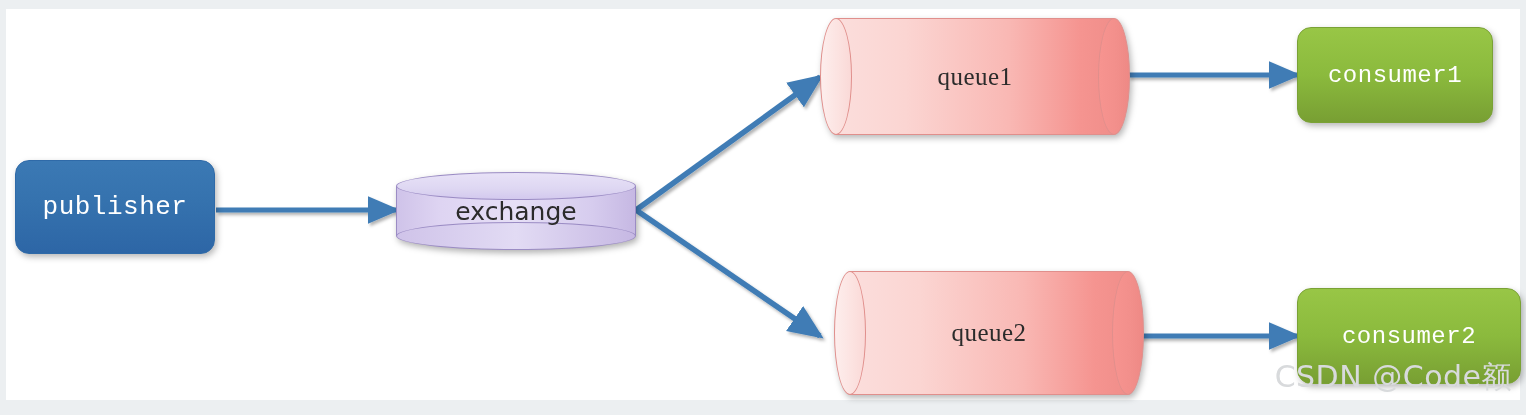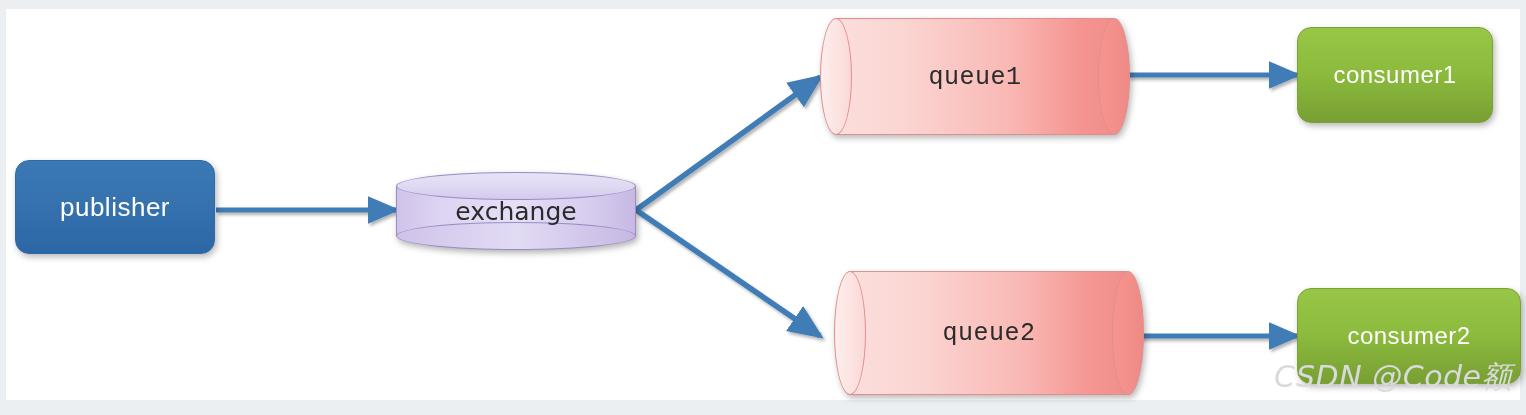"queue1" .hcyl .label { font-family: Liberation Mono, monospace -> Liberation Serif, serif }
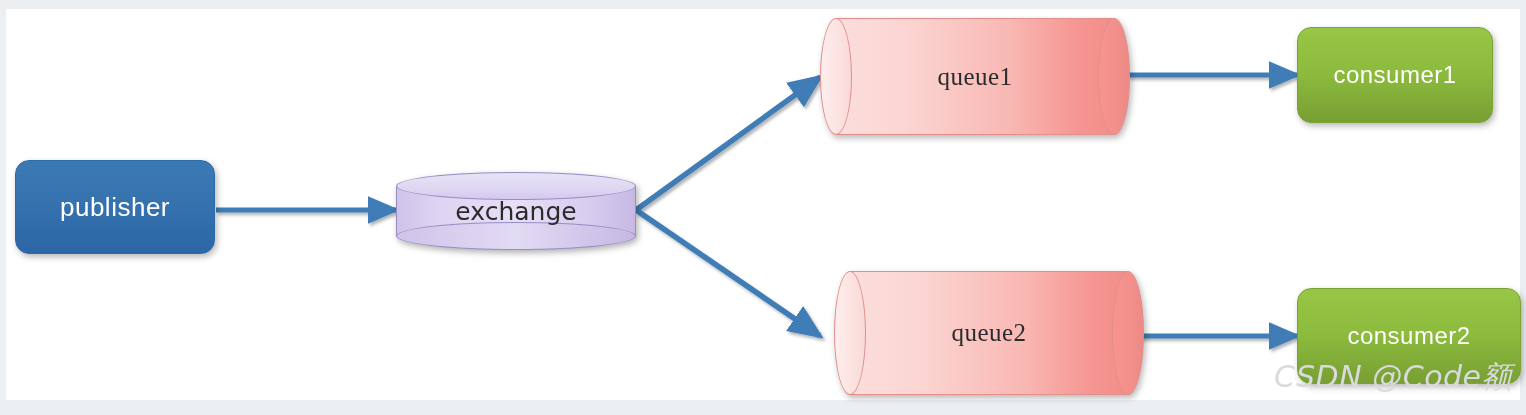"consumer1" .rect-node .label { font-family: Liberation Sans, sans-serif -> Liberation Mono, monospace }
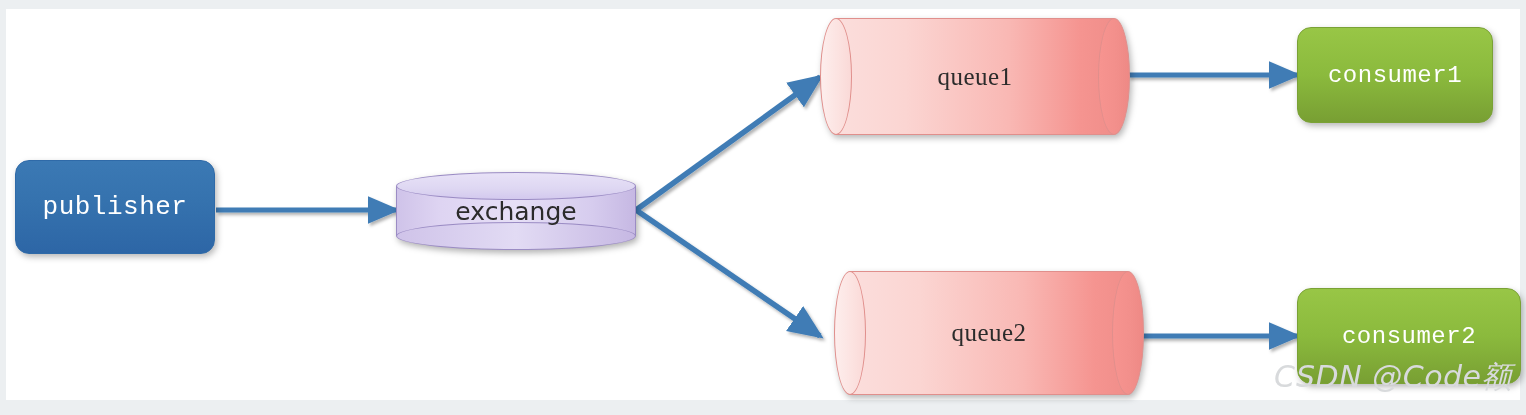"CSDN @Code额" #watermark { font-style: italic -> none }
